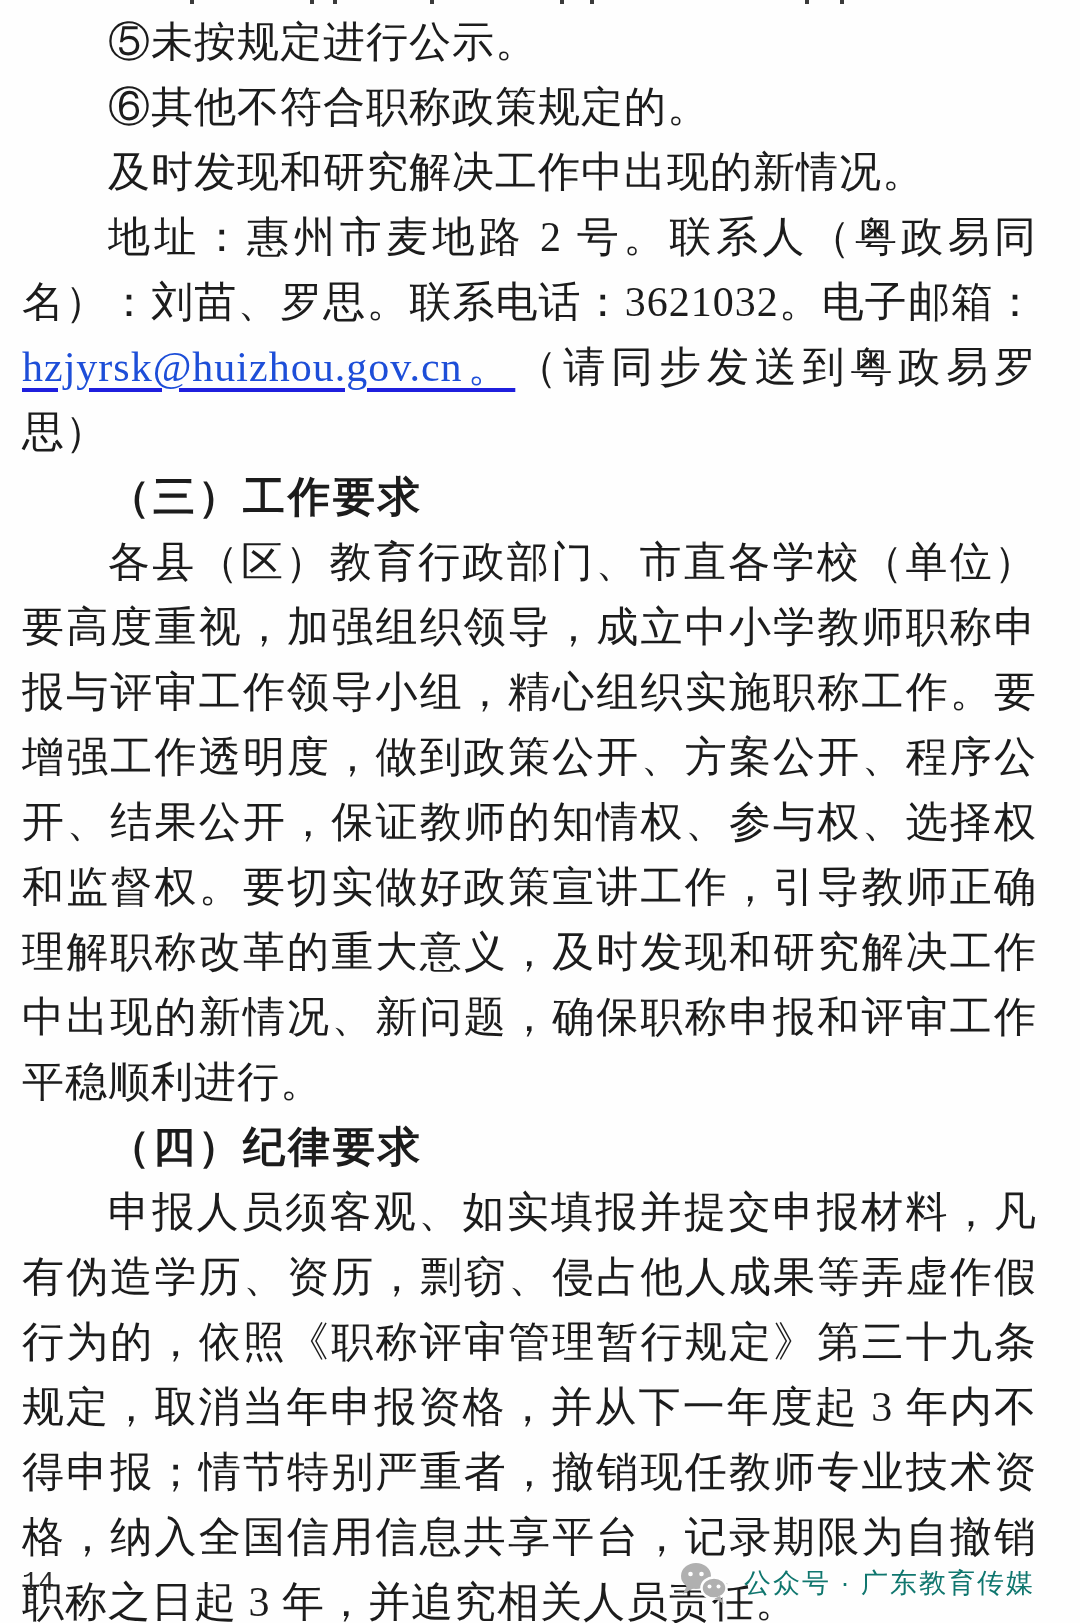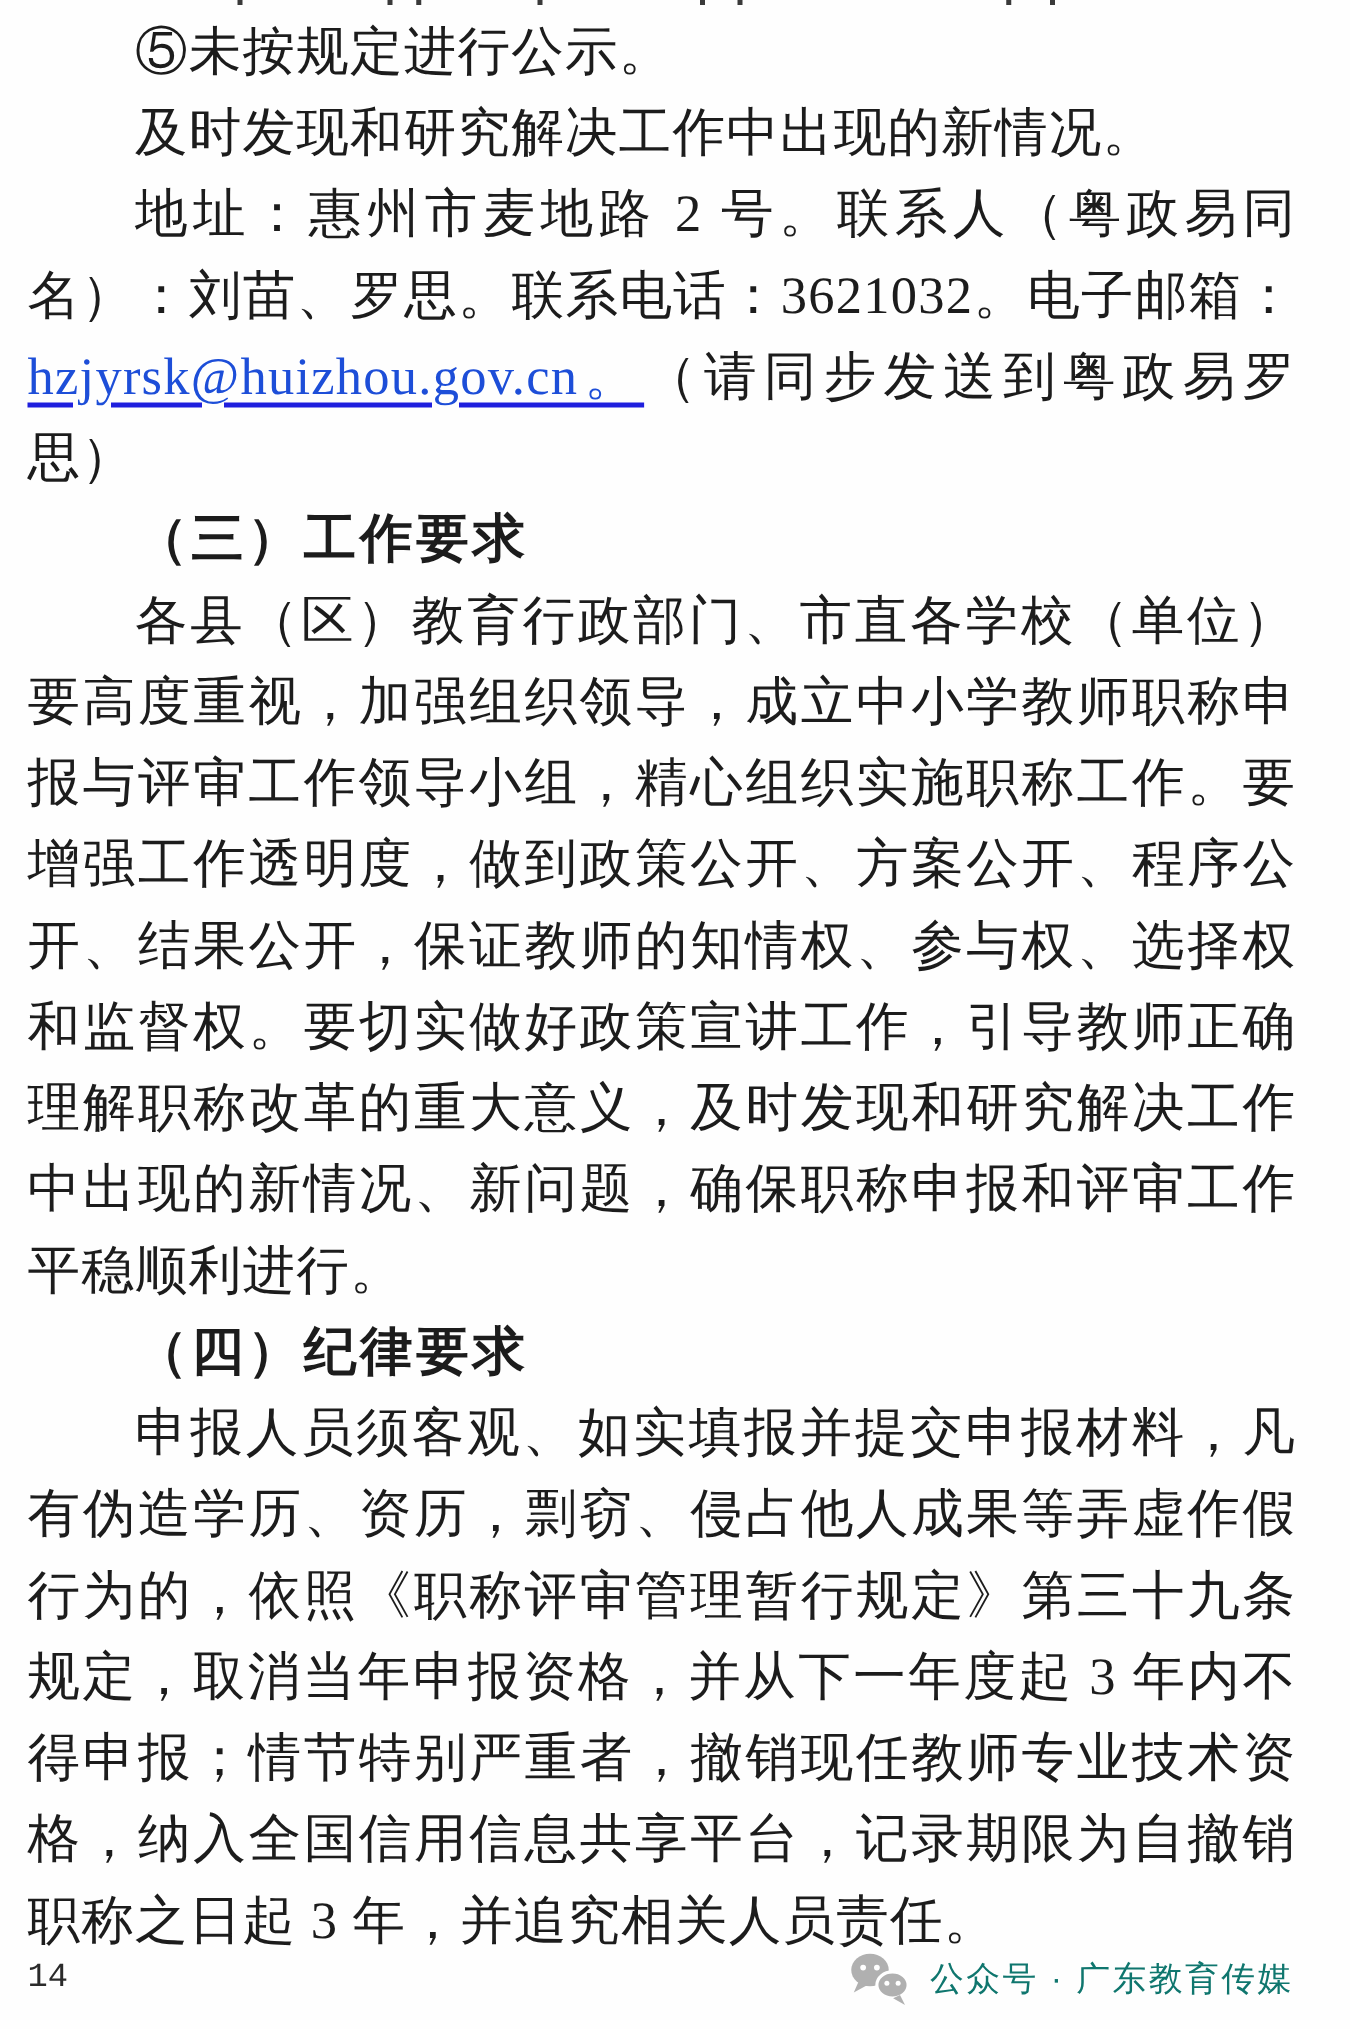"⑥其他不符合职称政策规定的。" p.para { html: none -> <p>⑥其他不符合职称政策规定的。</p> }
